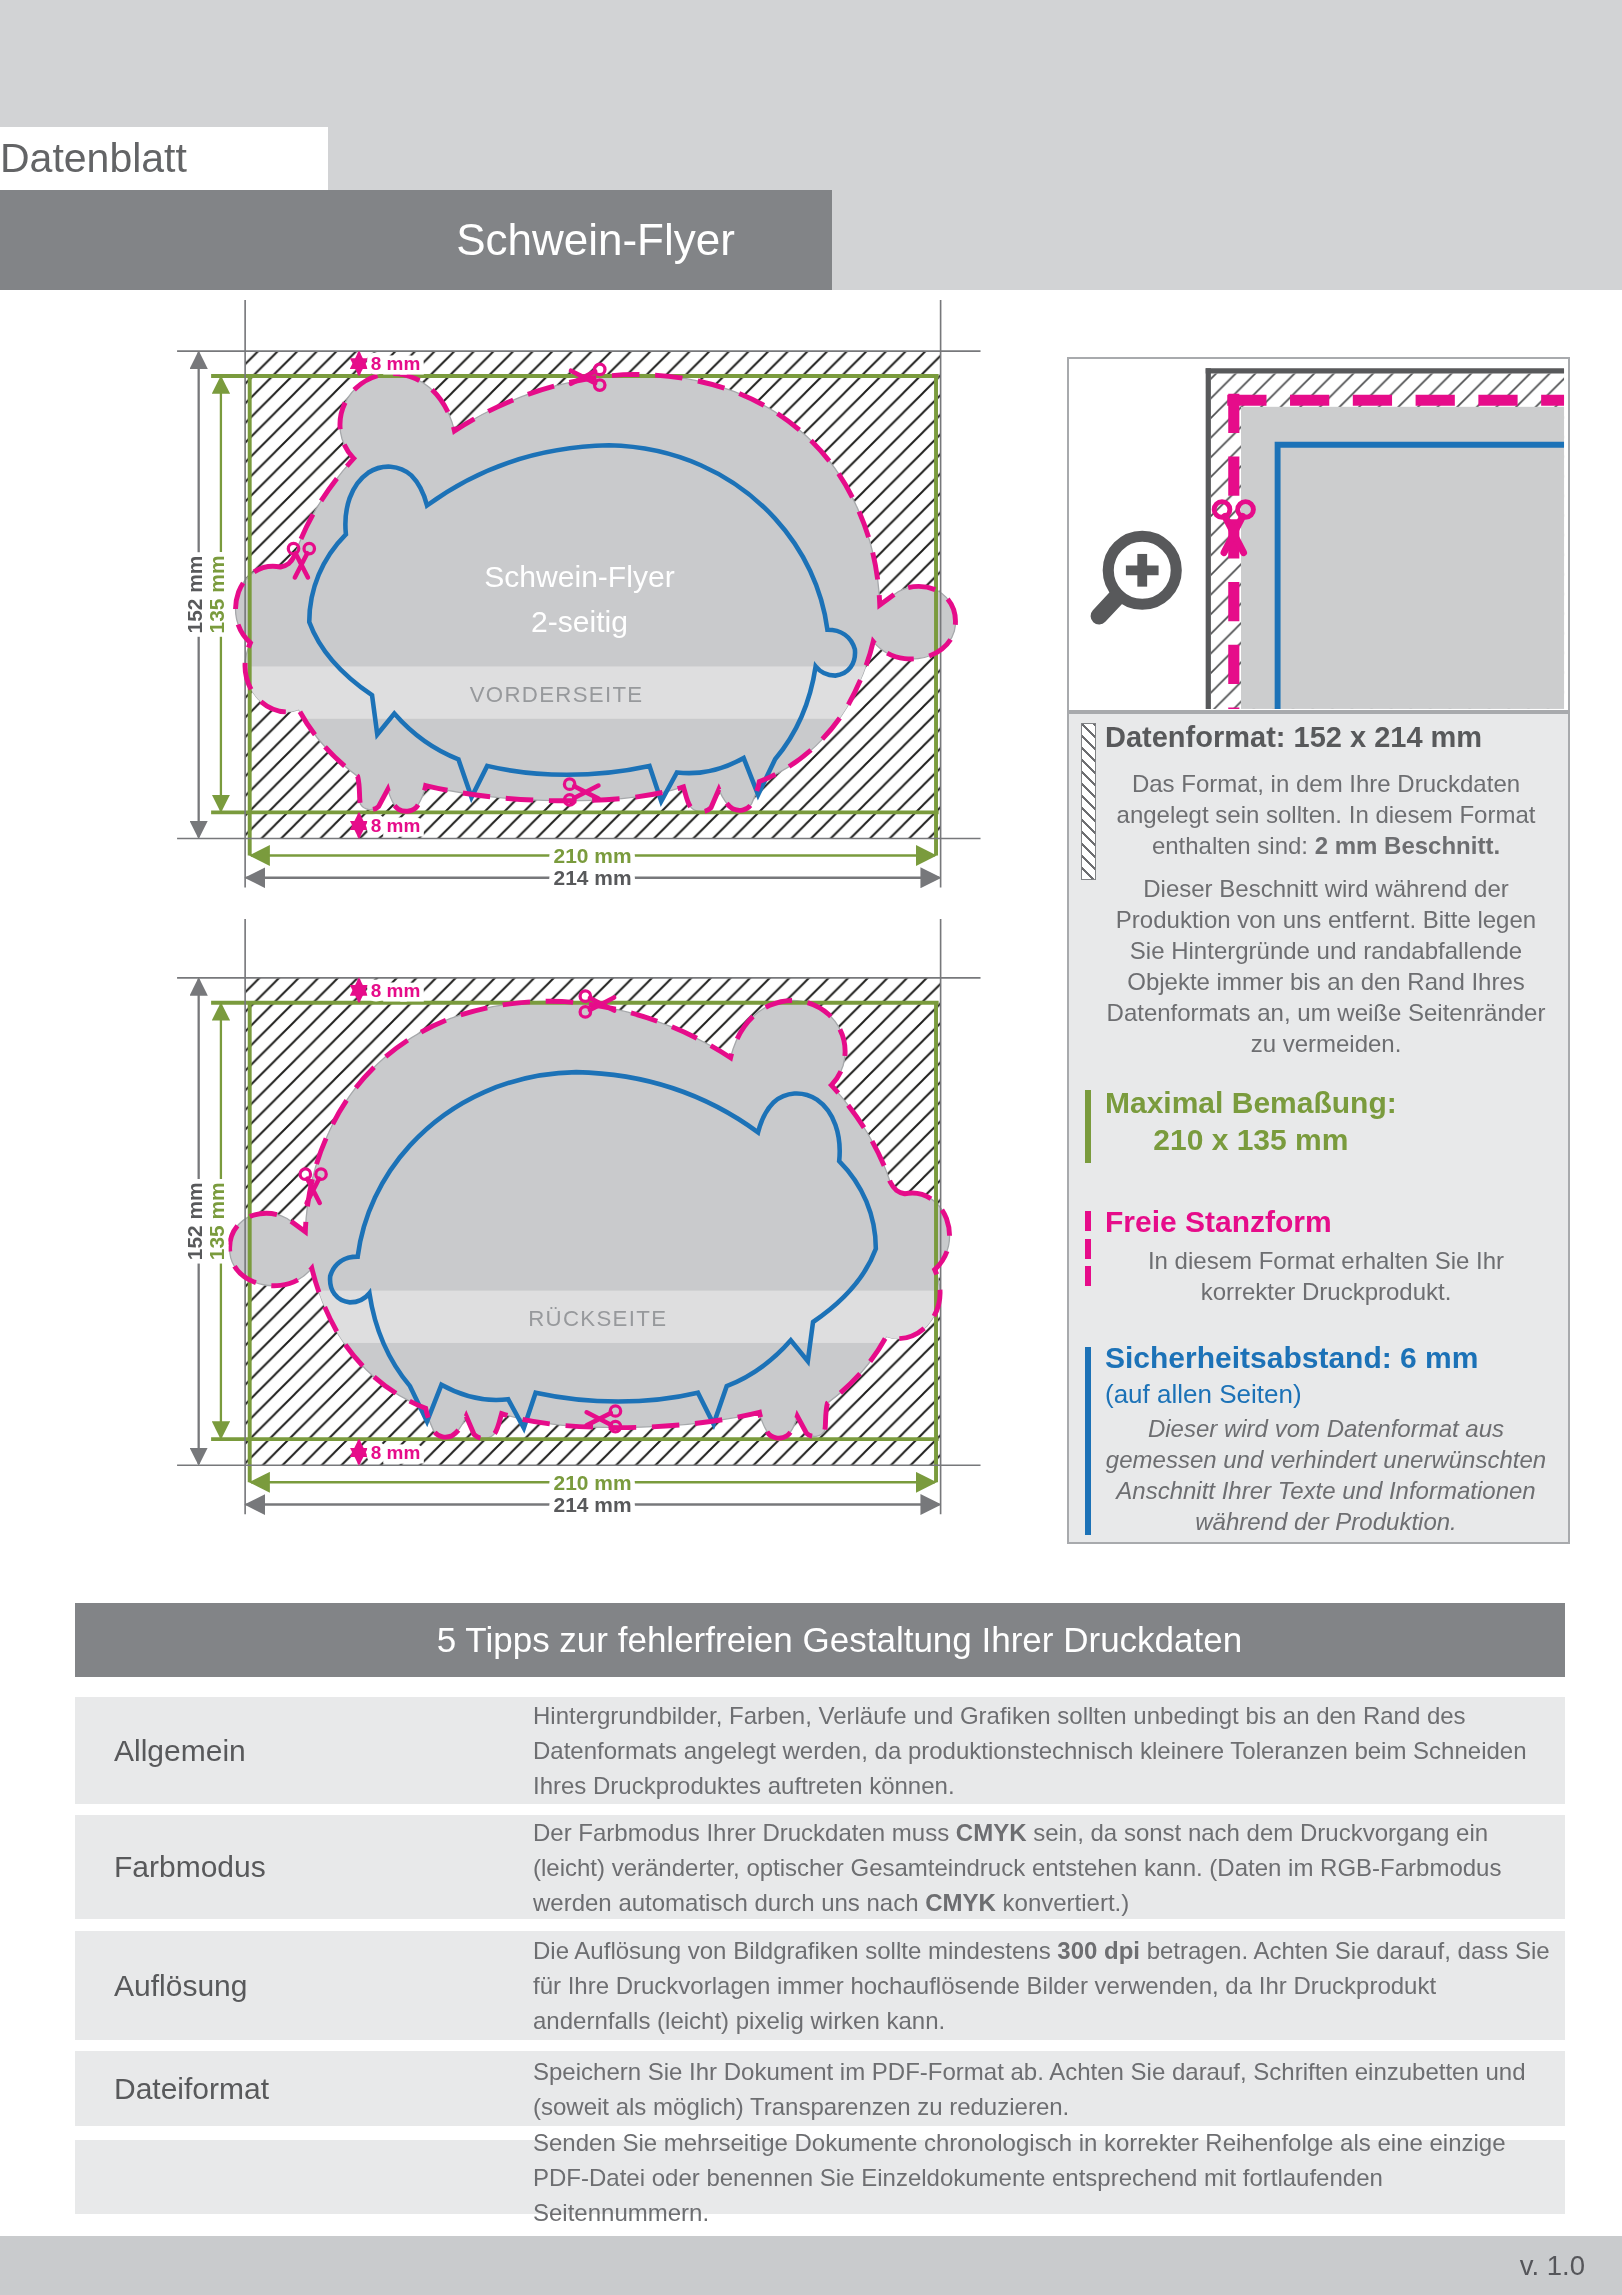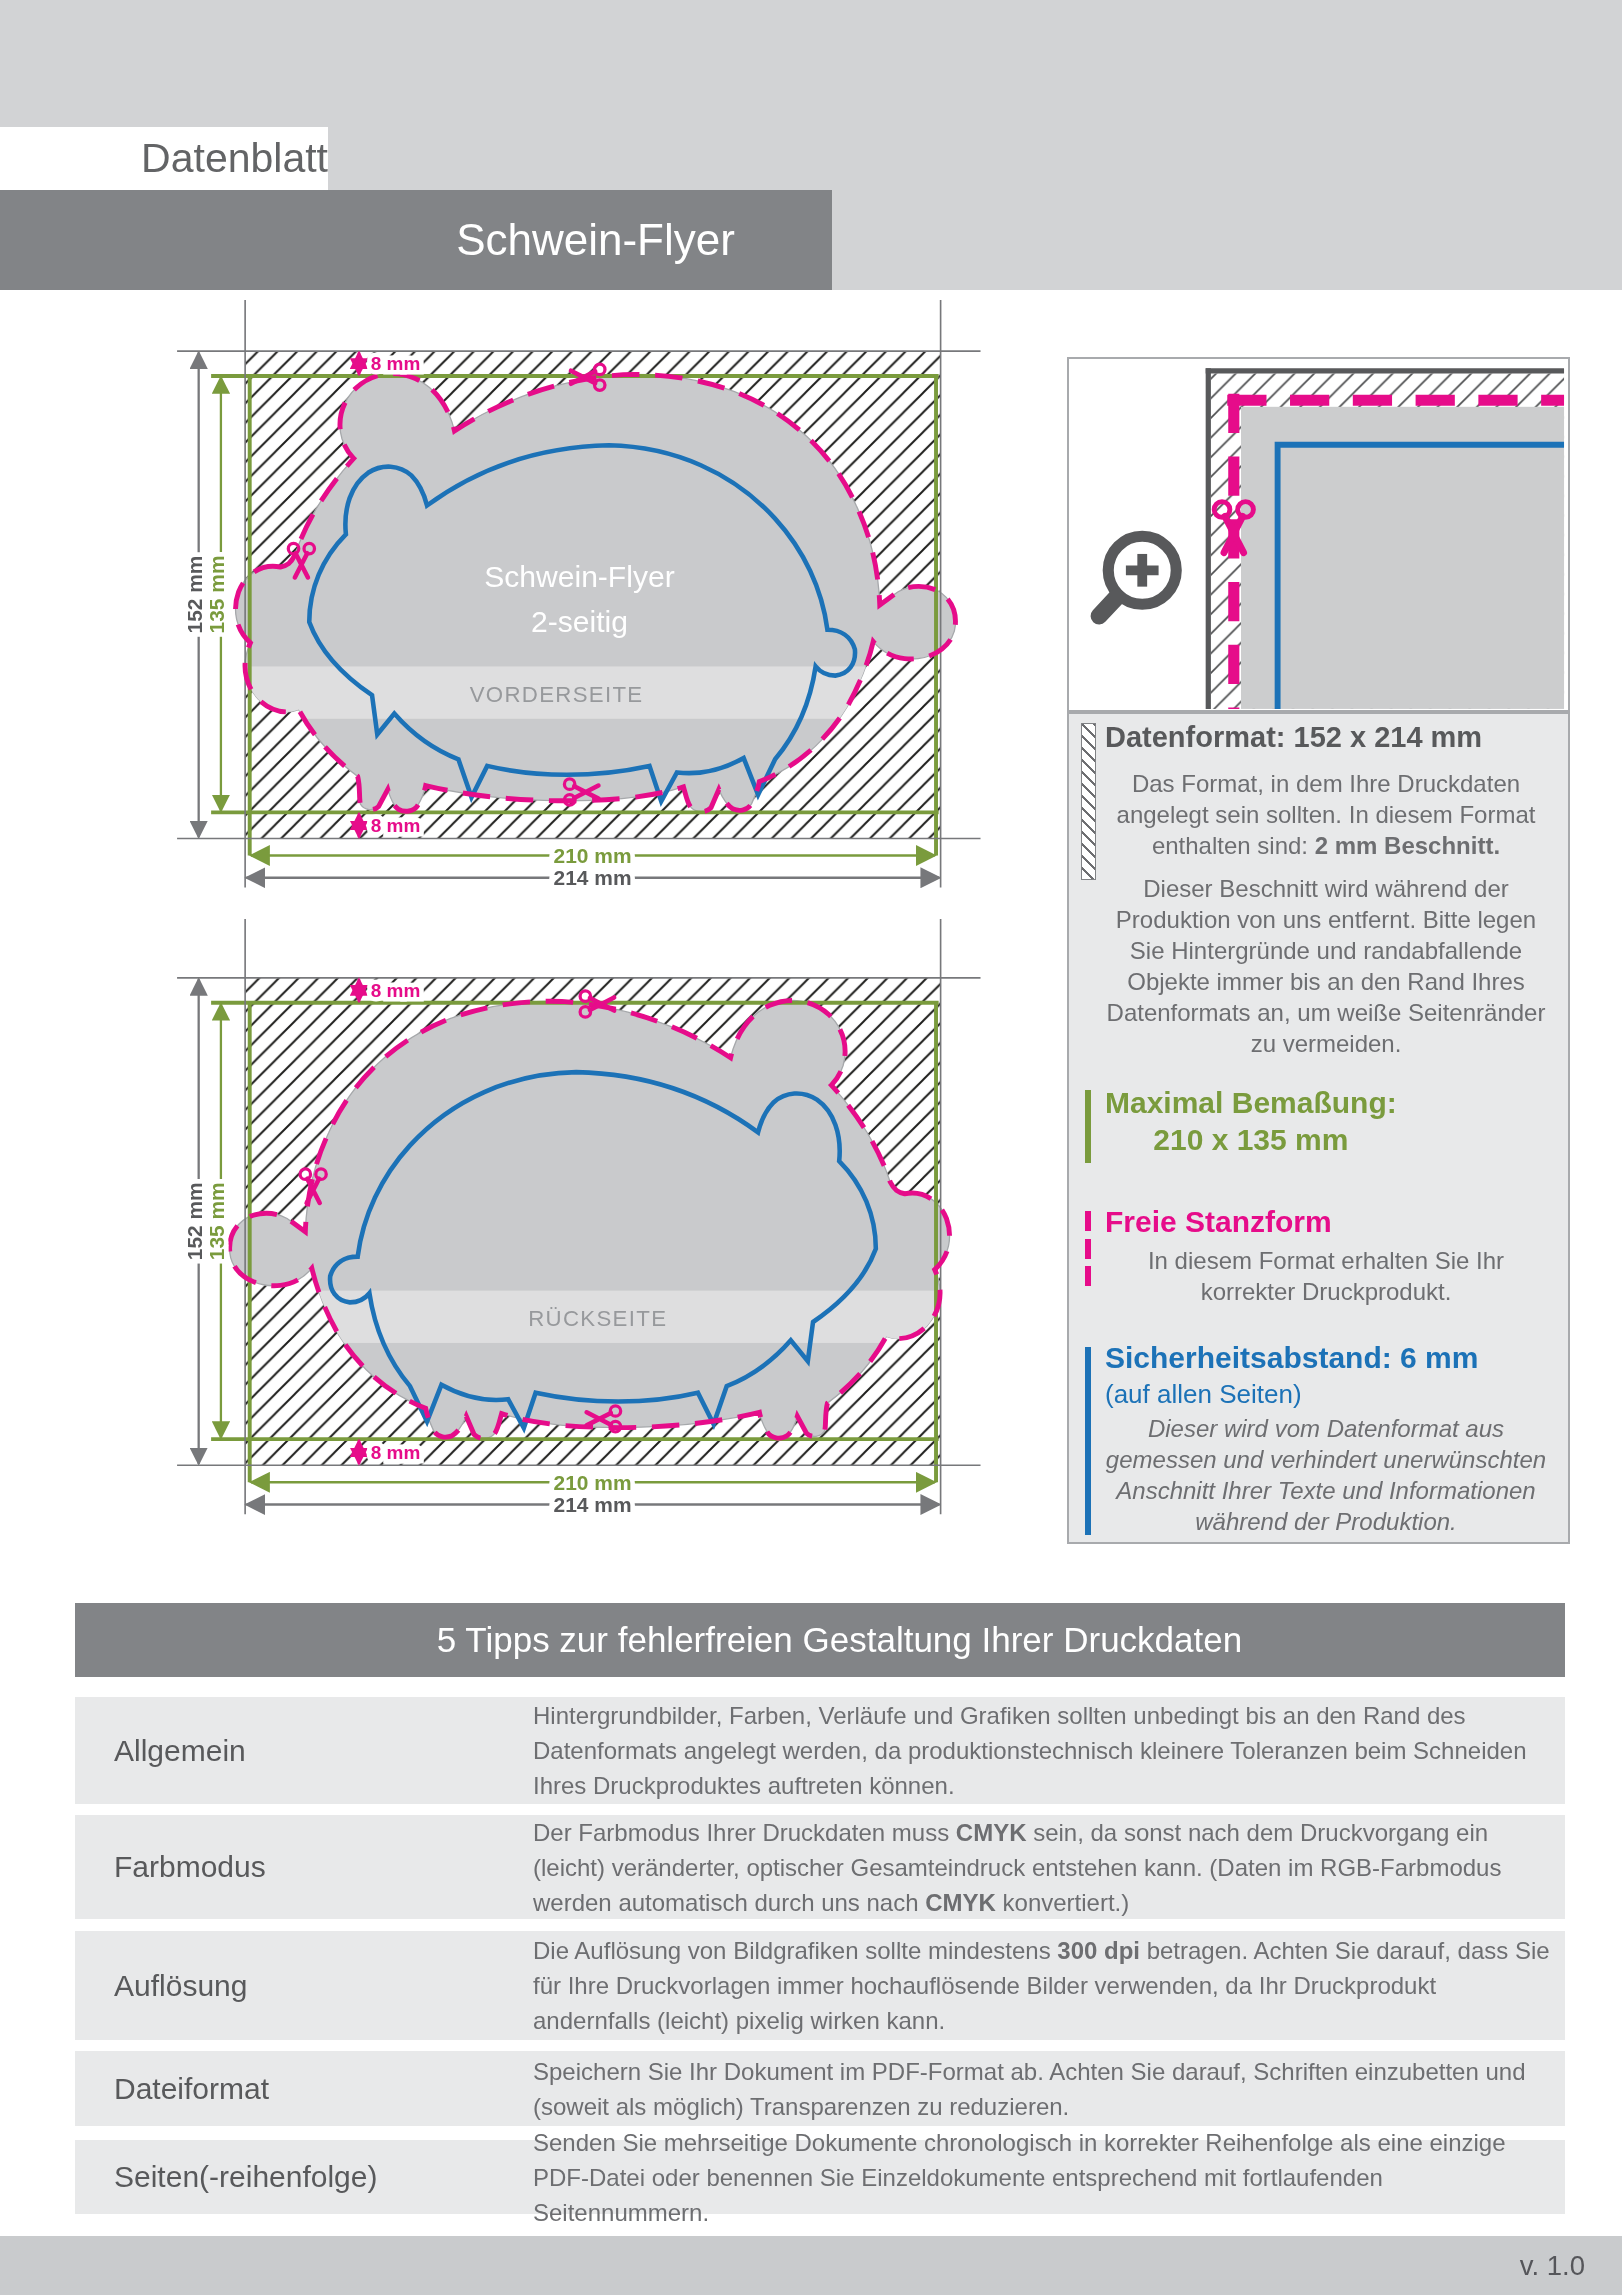"Datenblatt" .kicker-box { justify-content: flex-end -> flex-start }
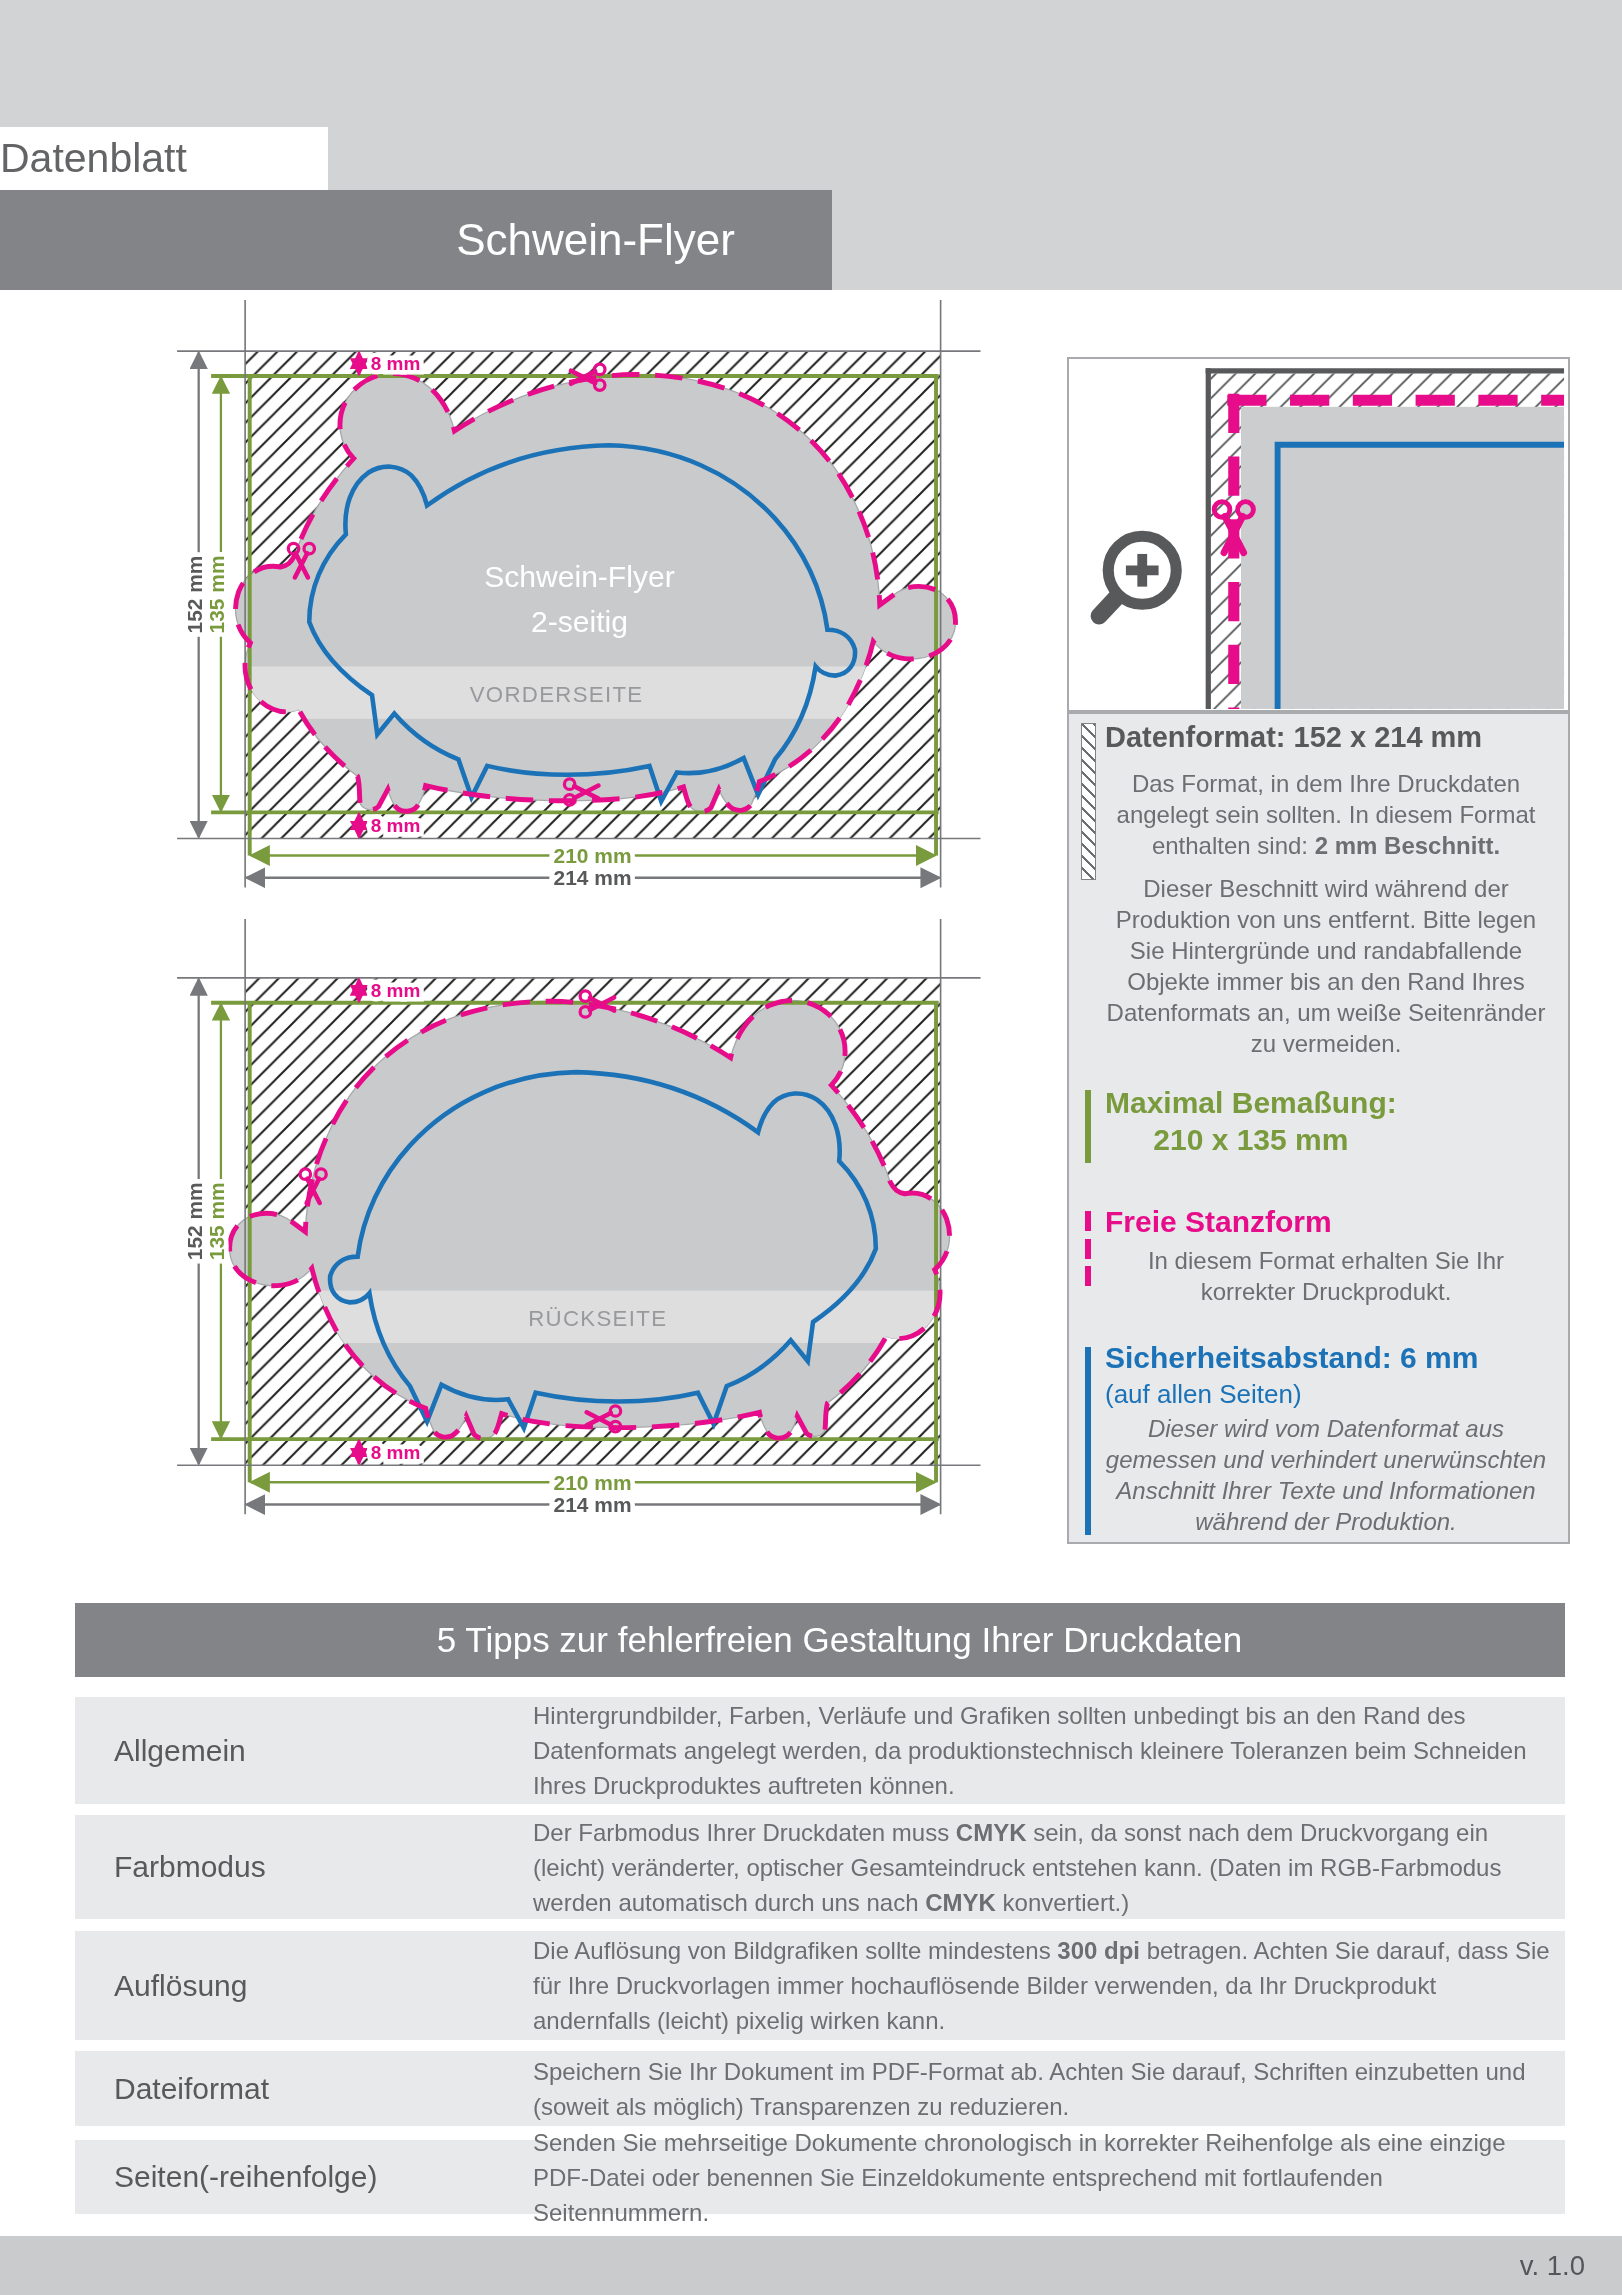"Seiten(-reihenfolge)" div.tip-label { html: <div>Seiten(-reihenfolge)</div> -> none }
